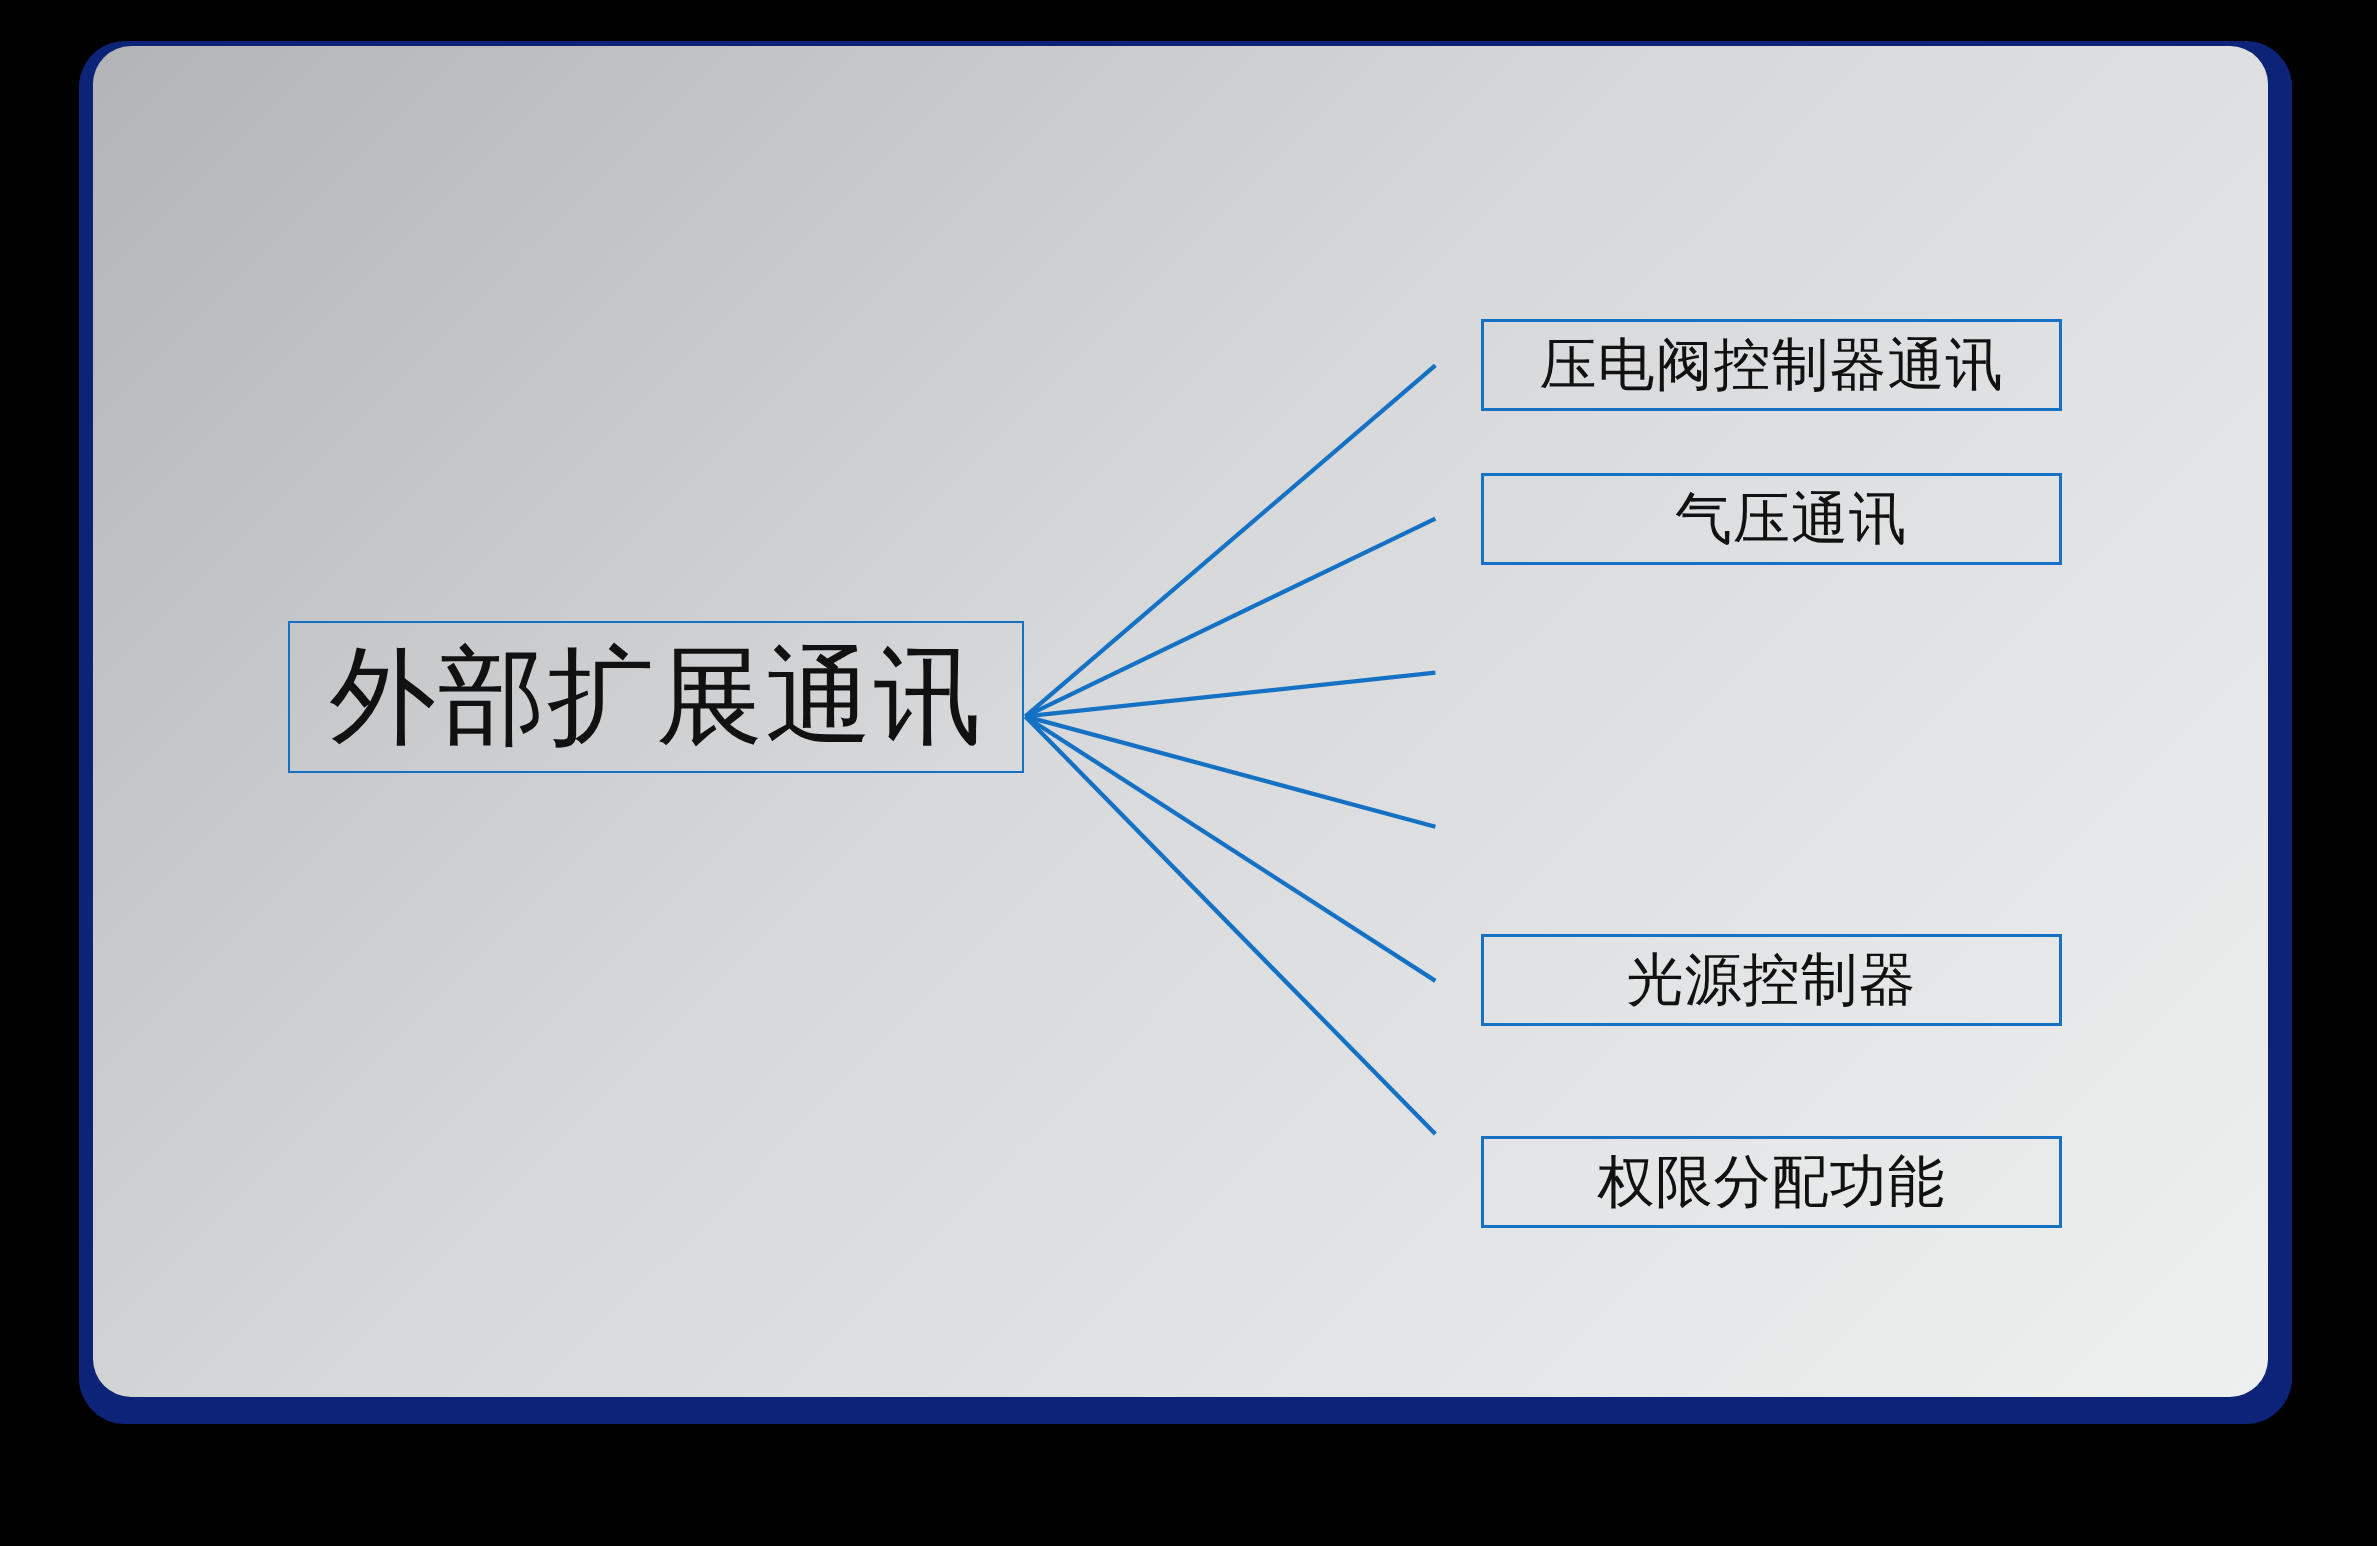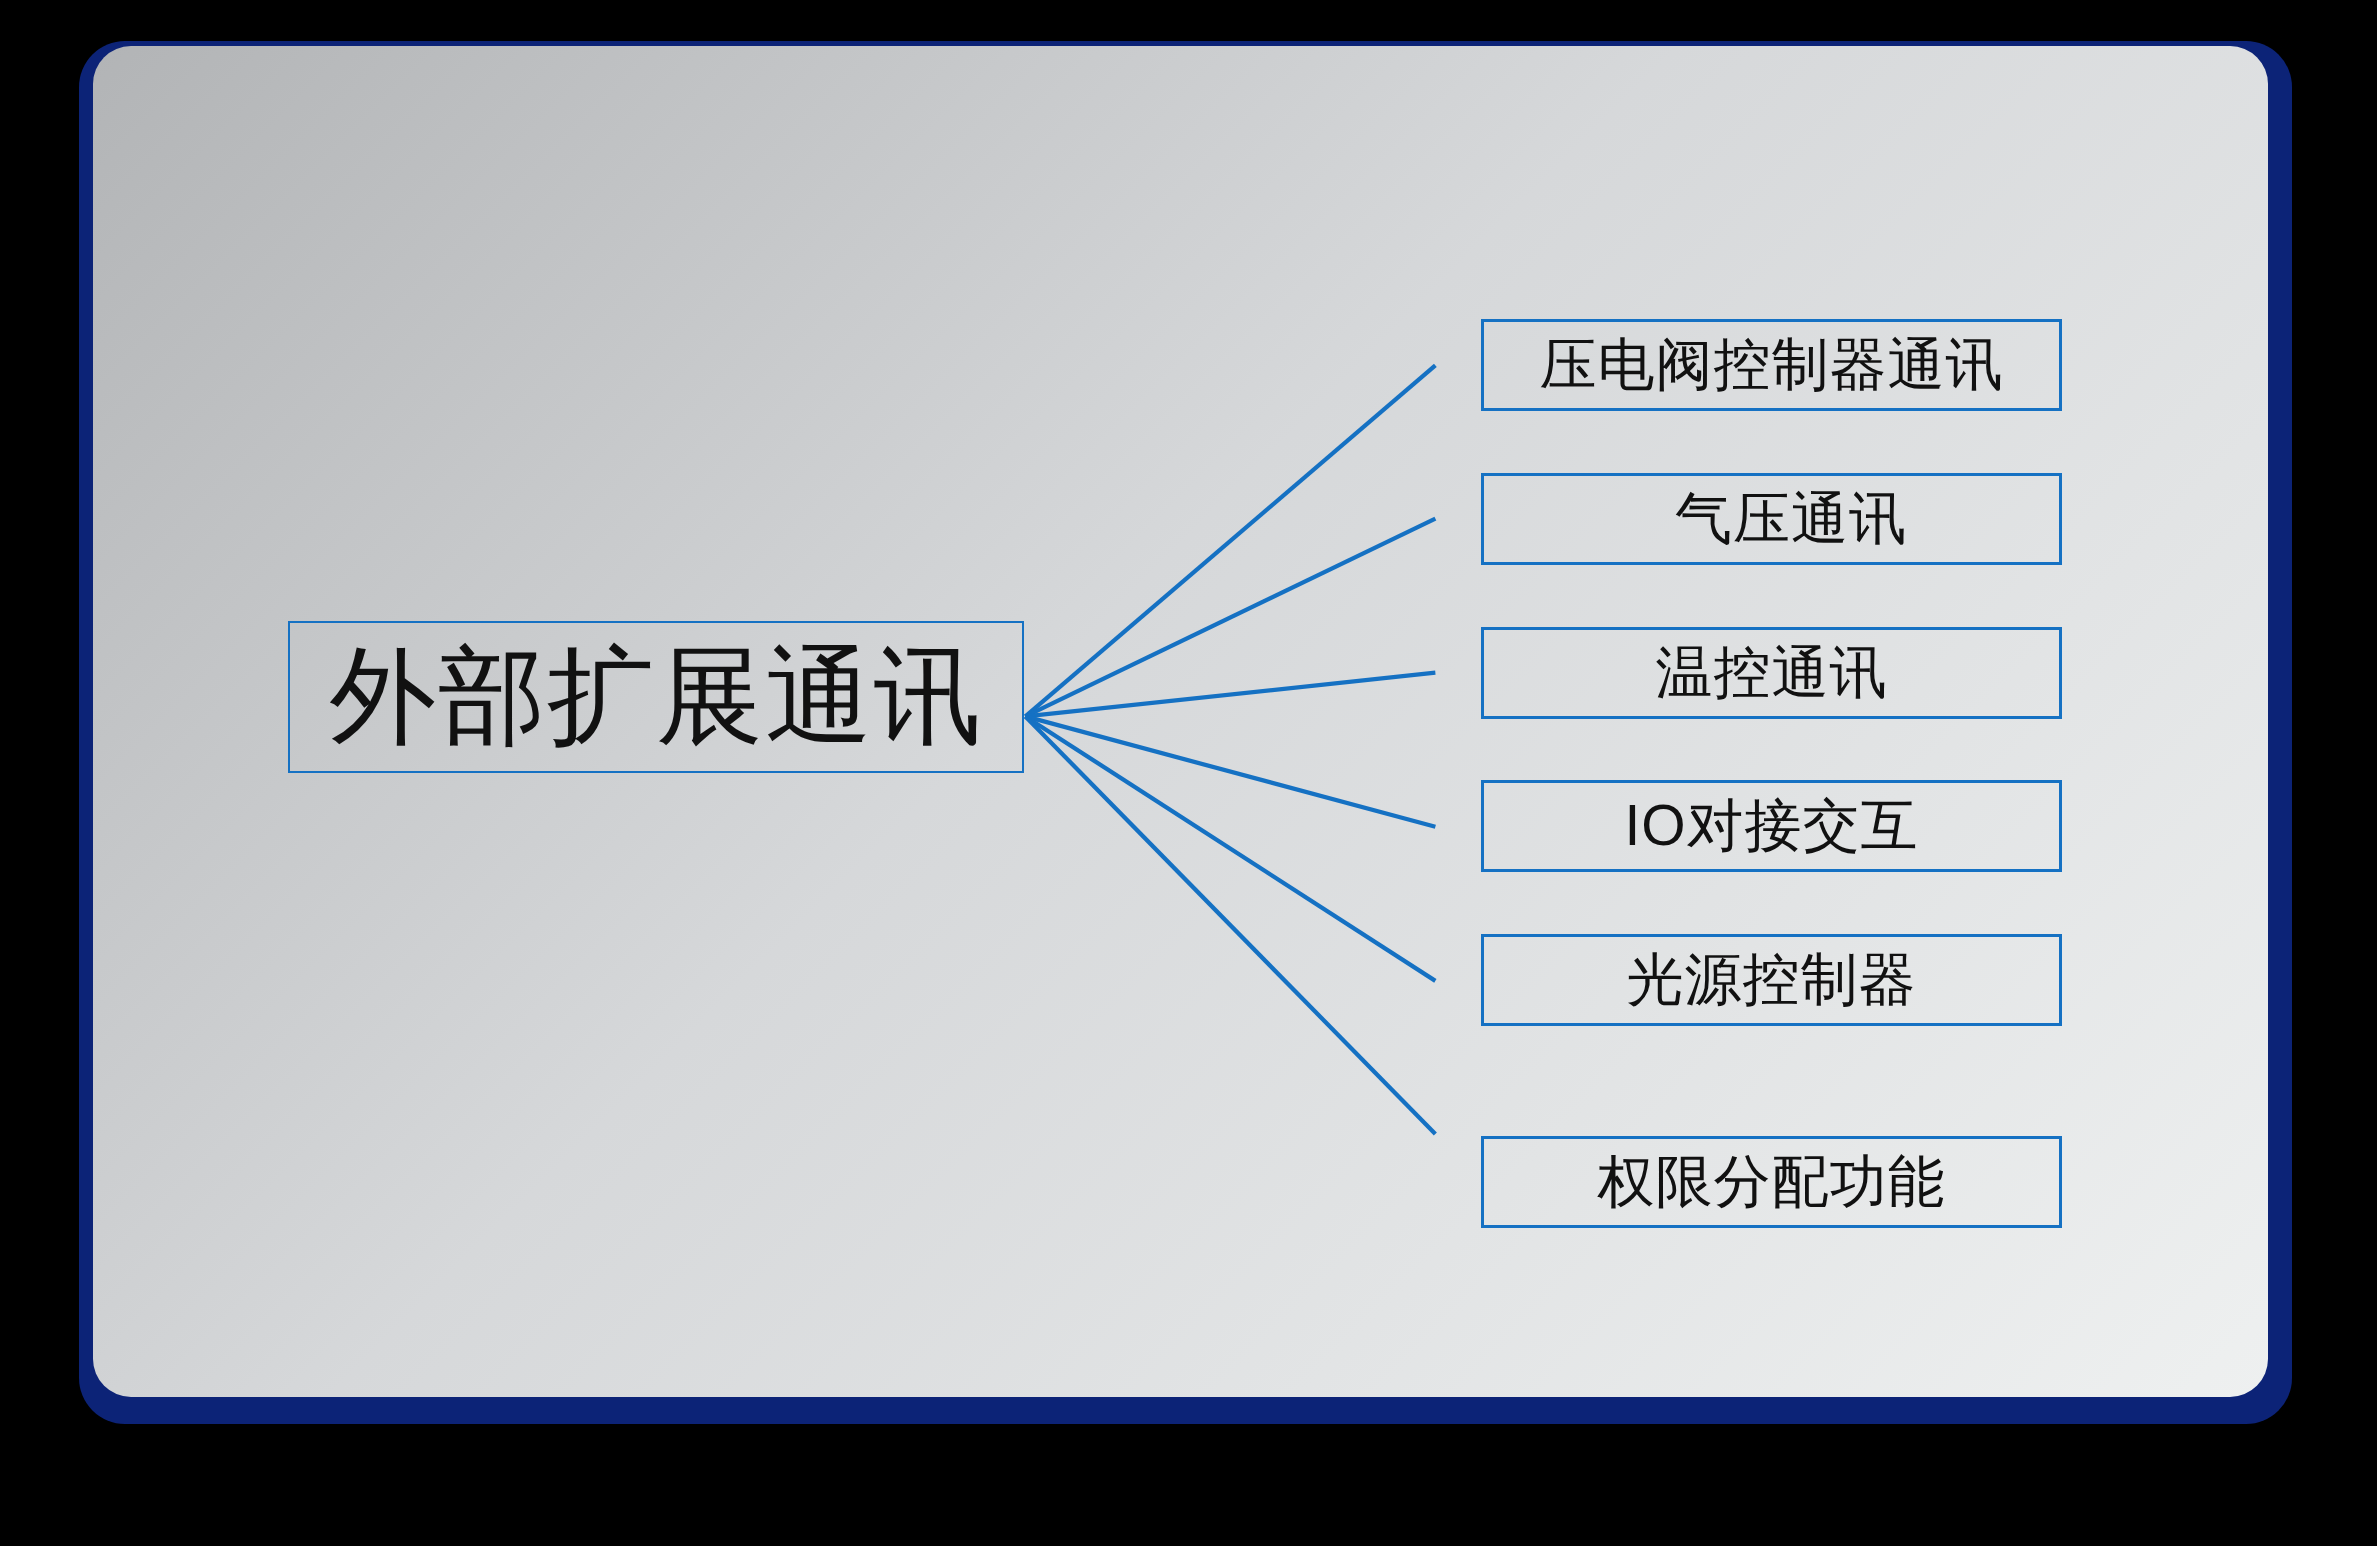"温控通讯" div.node { html: <div> <span>温控通讯</span> </div> -> none }
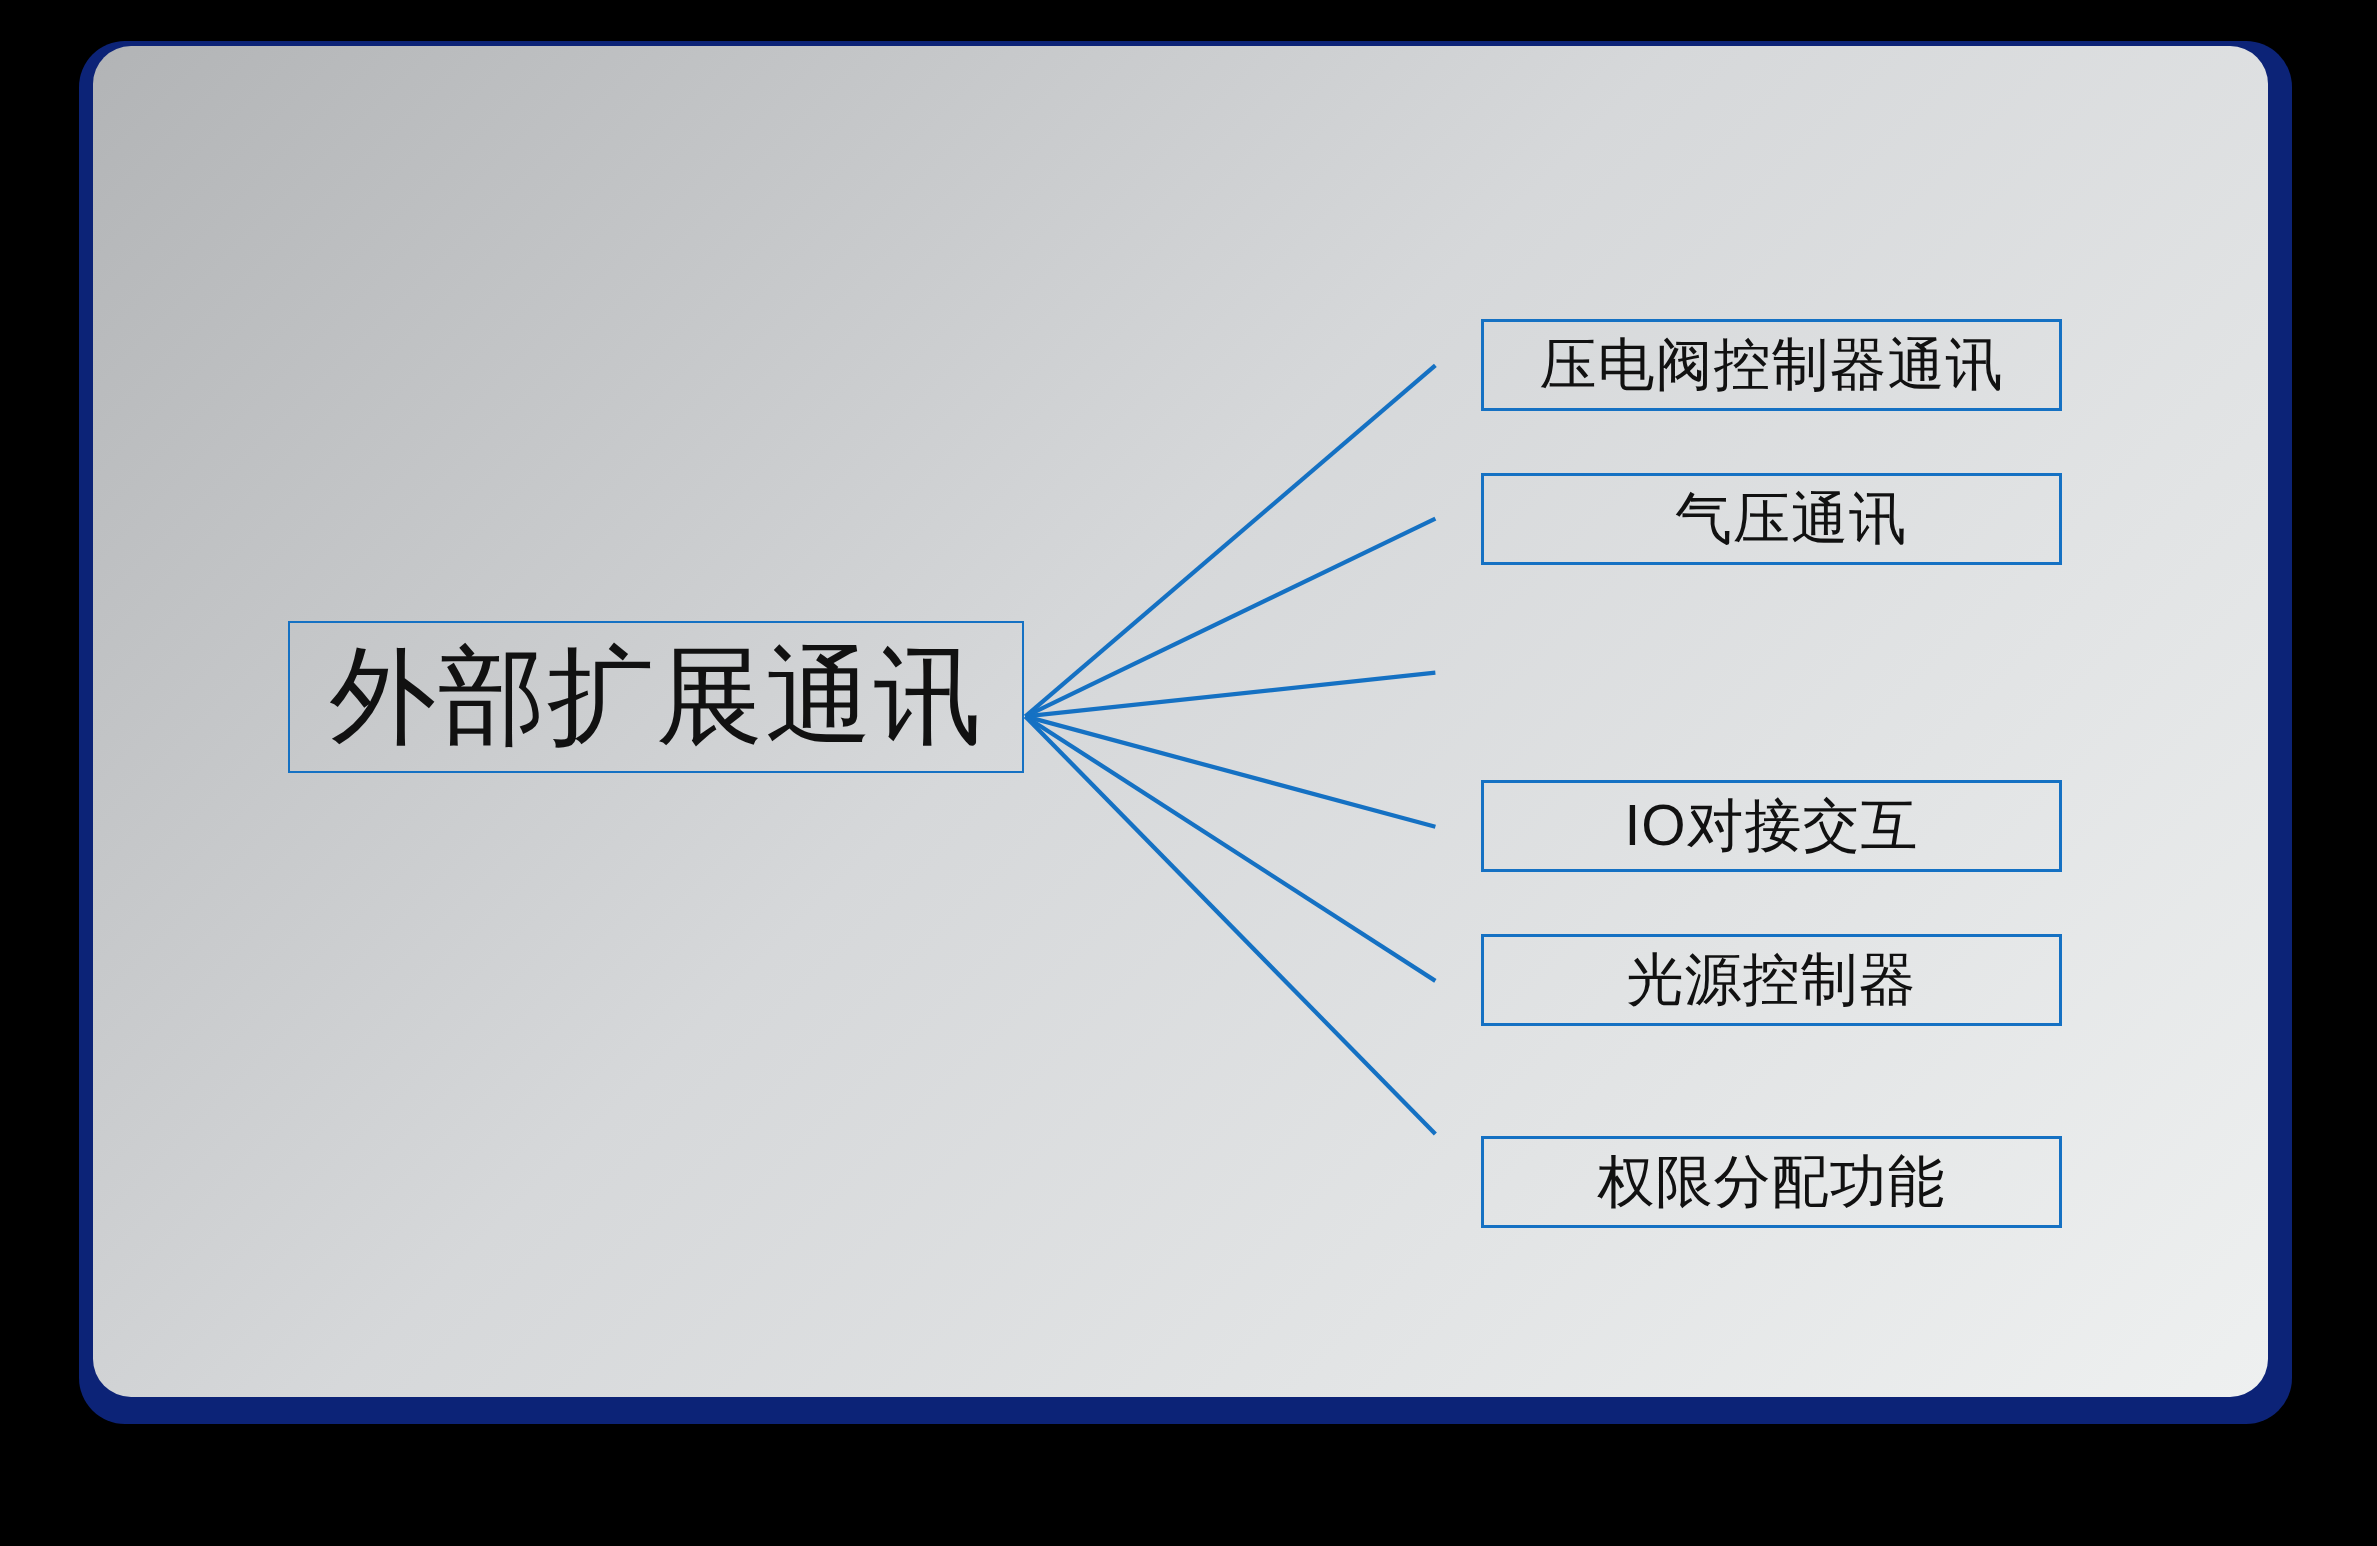"IO对接交互" div.node { html: <div> <span>IO对接交互</span> </div> -> none }
